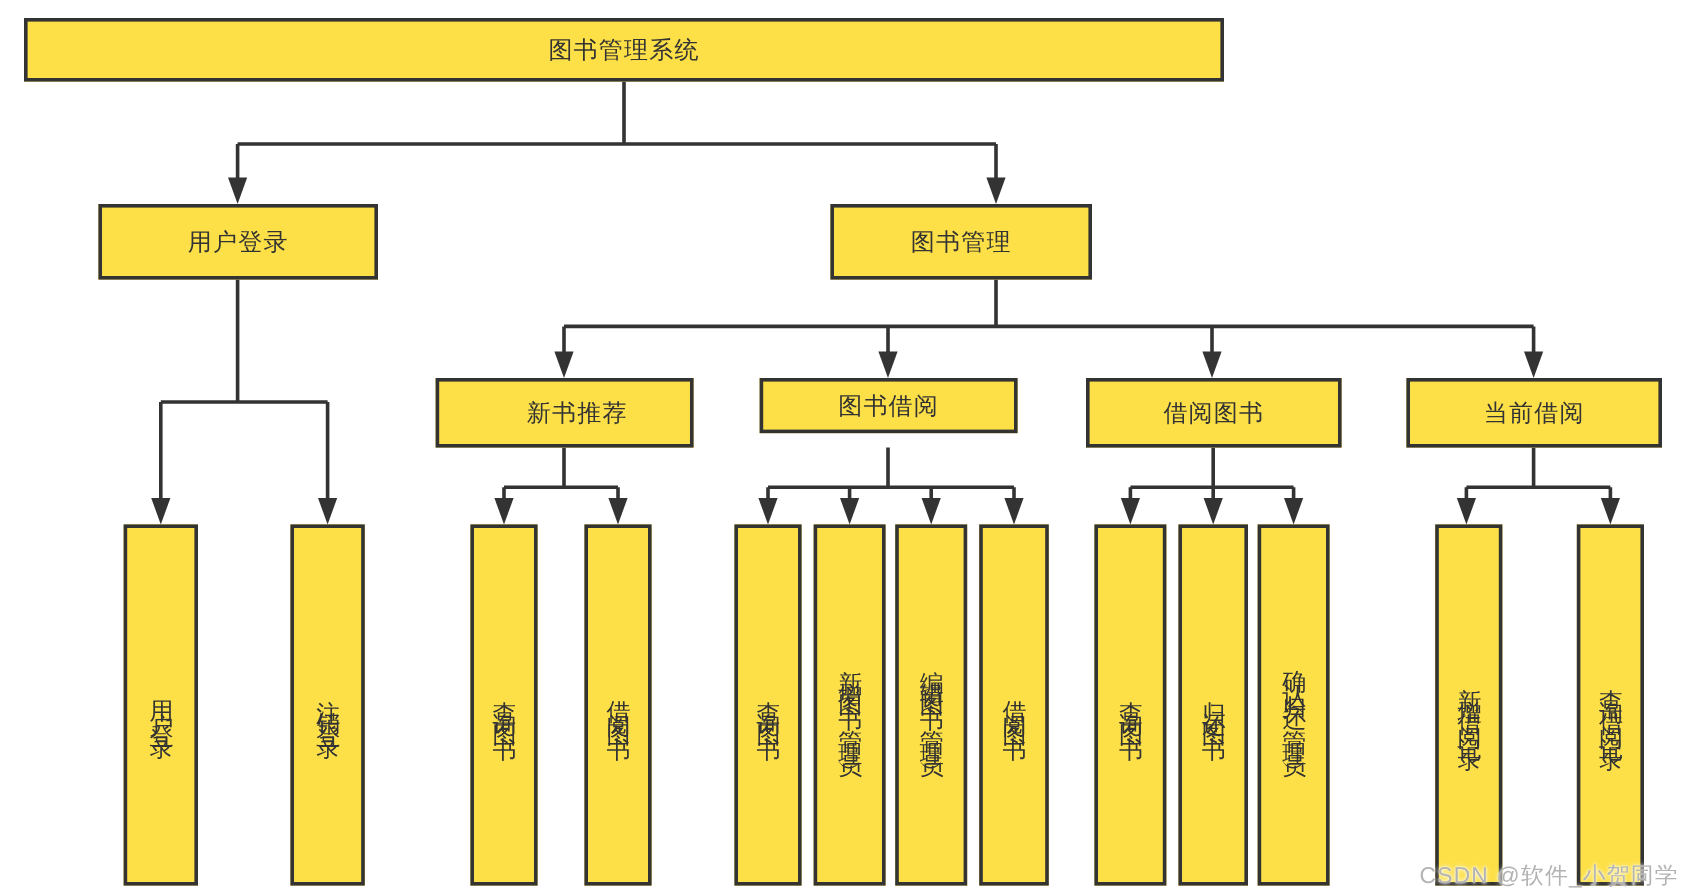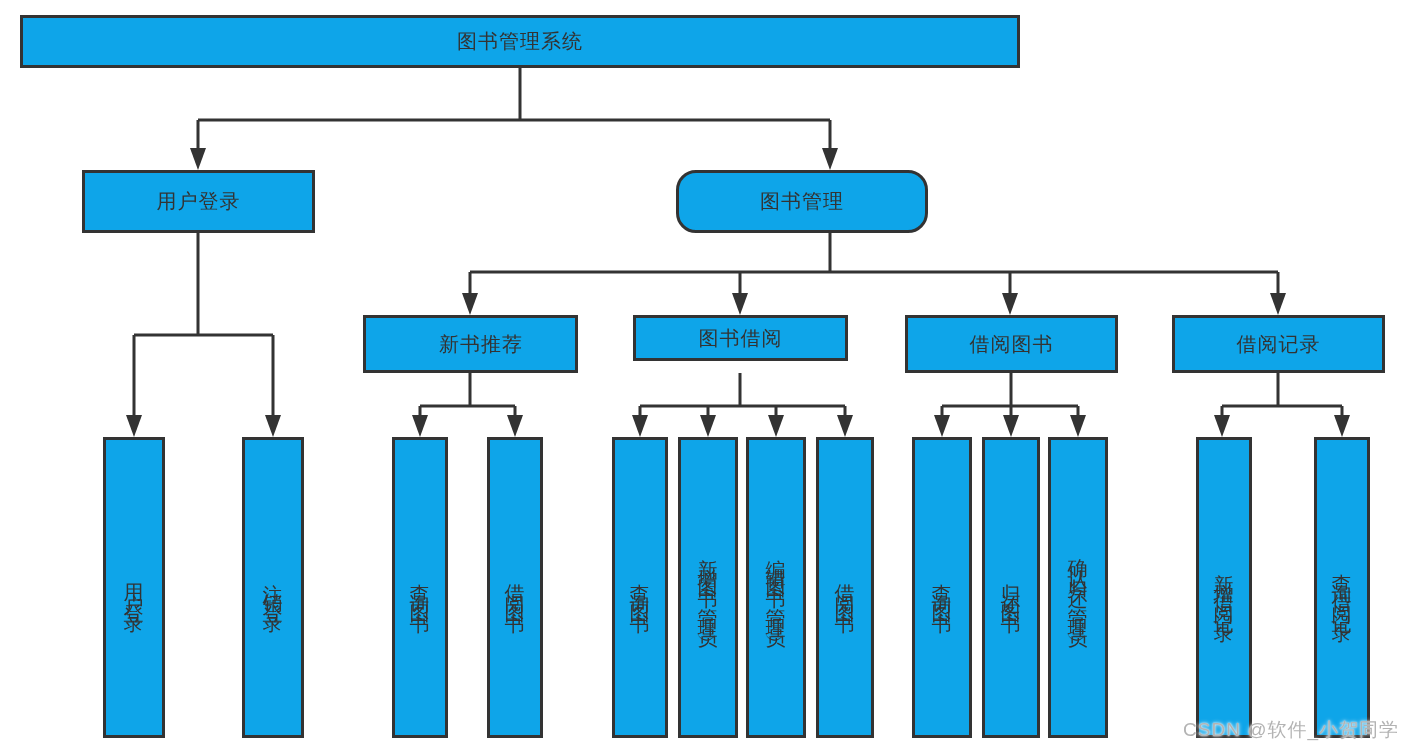"图书管理系统" .node { background: #0ea5e9 -> #fde047 }
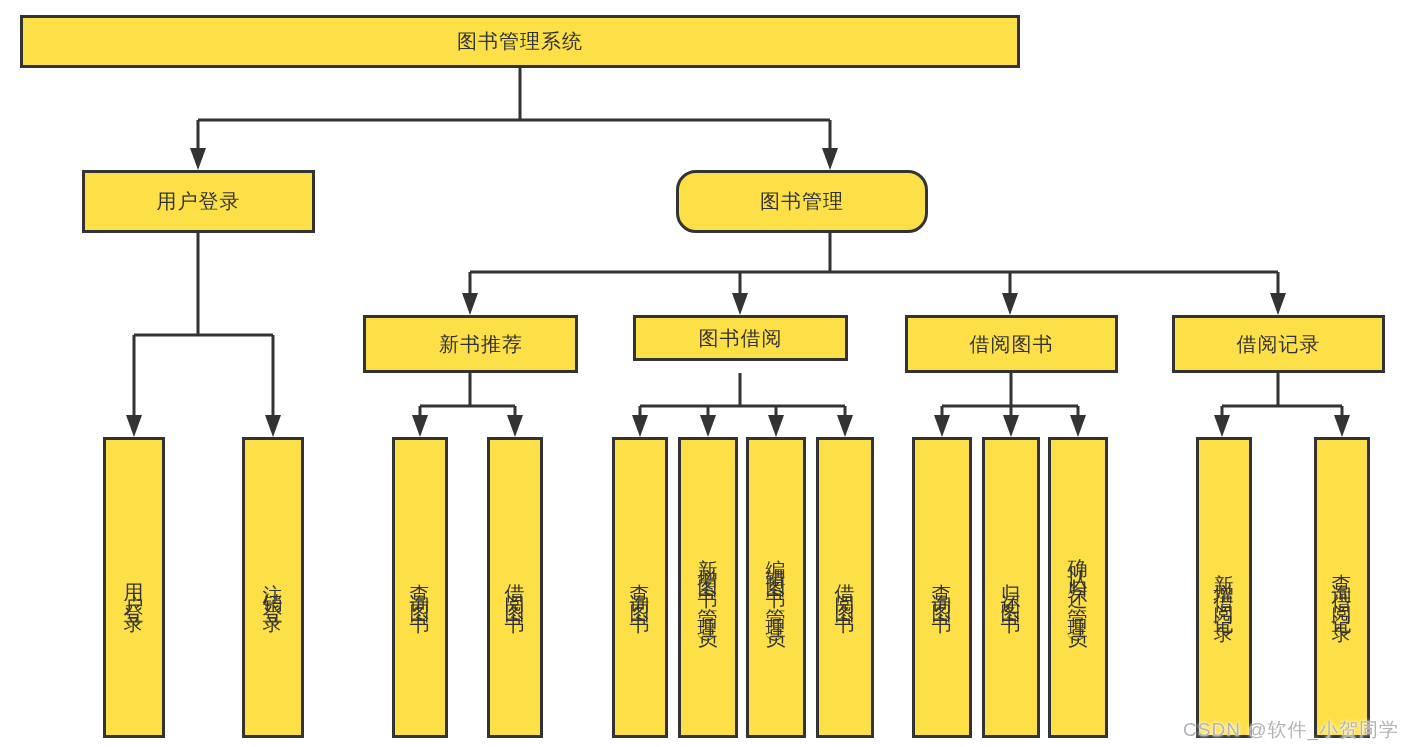"图书管理" div.node { border-radius: 20px -> none; left: 676px -> 692px; width: 252px -> 218px }
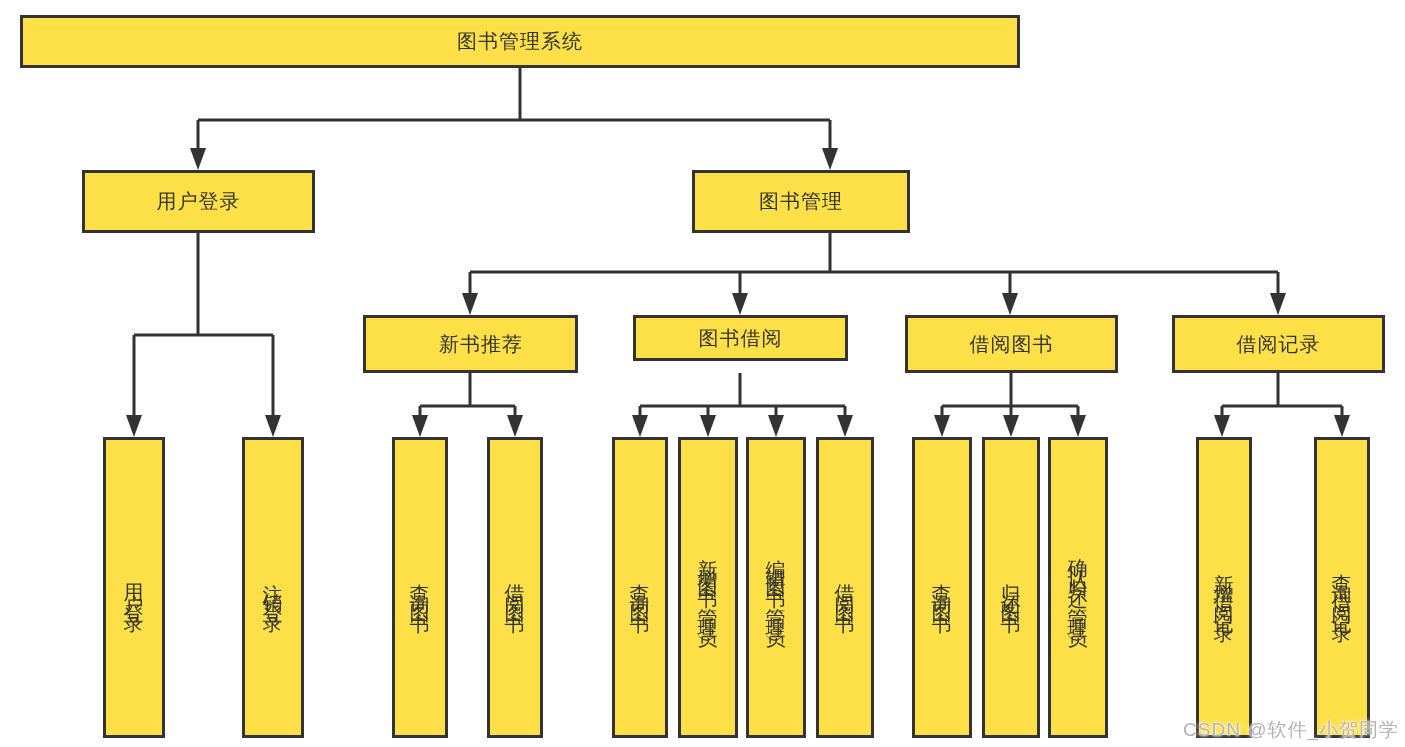"借阅记录" div.node { text: 借阅记录 -> 当前借阅 }
